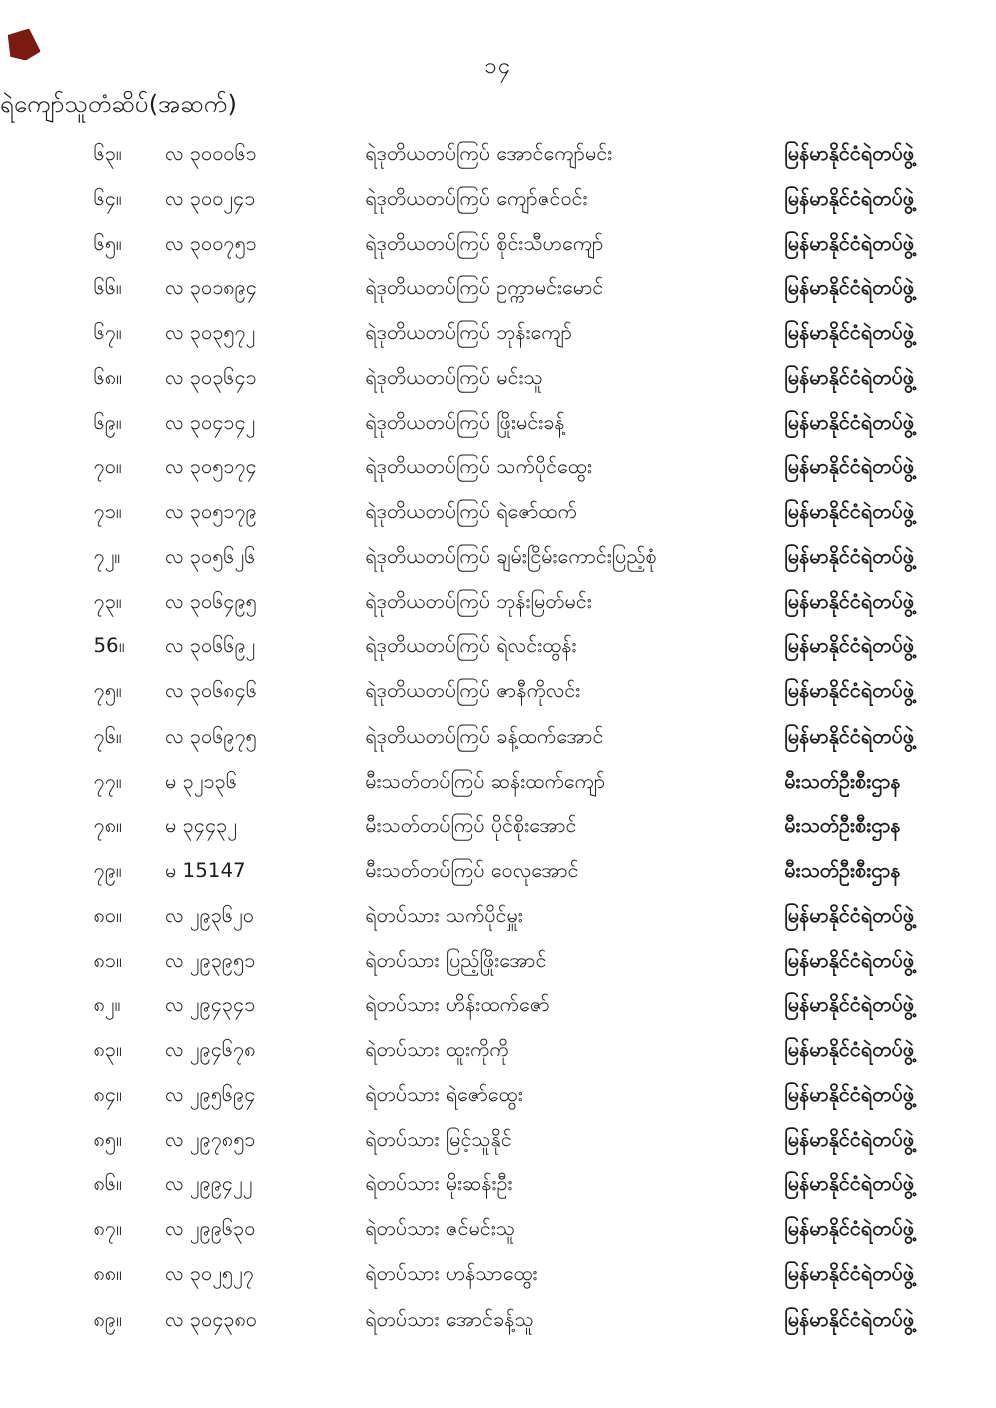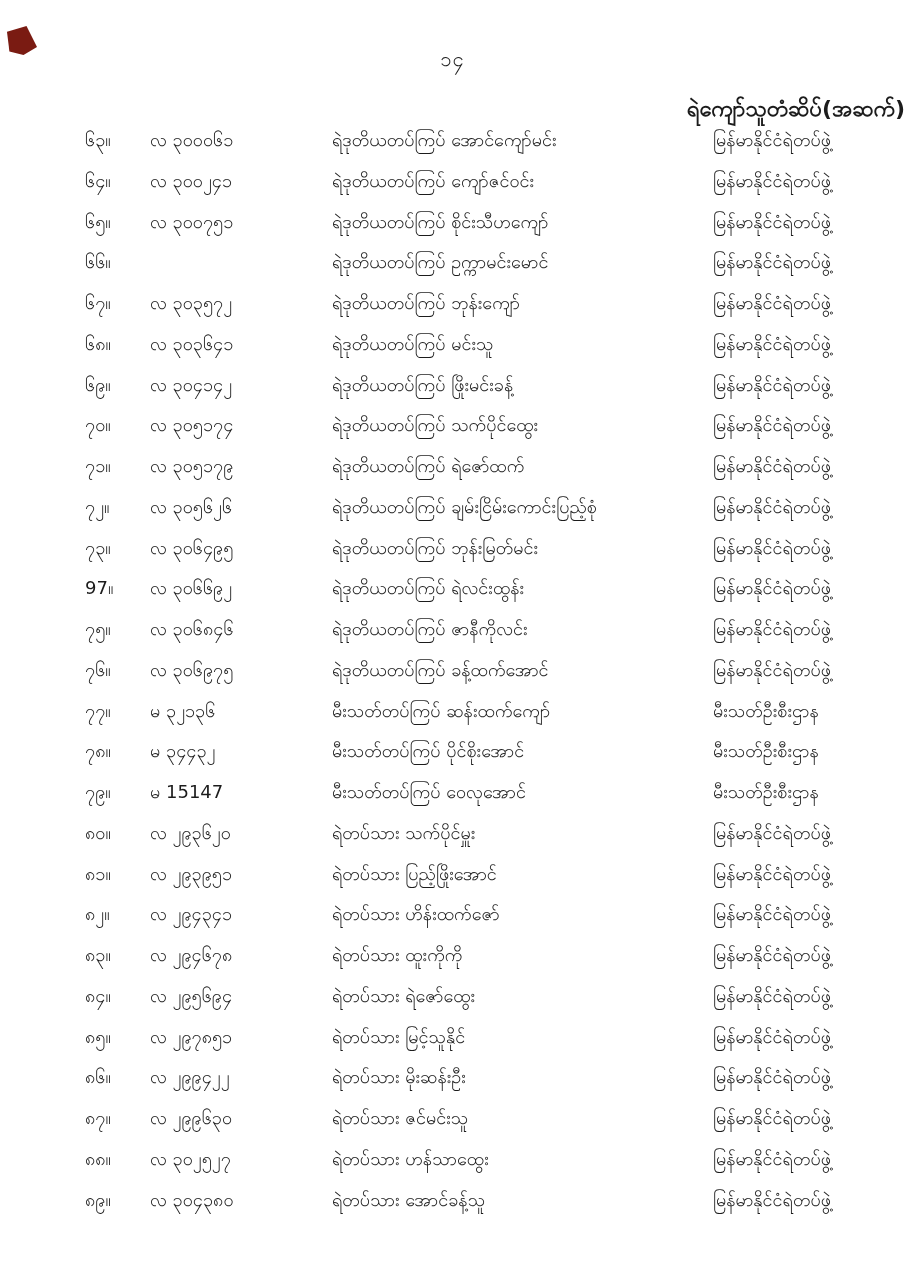"ရဲကျော်သူတံဆိပ်(အဆက်)" .page-title { font-weight: bold -> normal; margin-top: 14px -> none; text-align: right -> left }
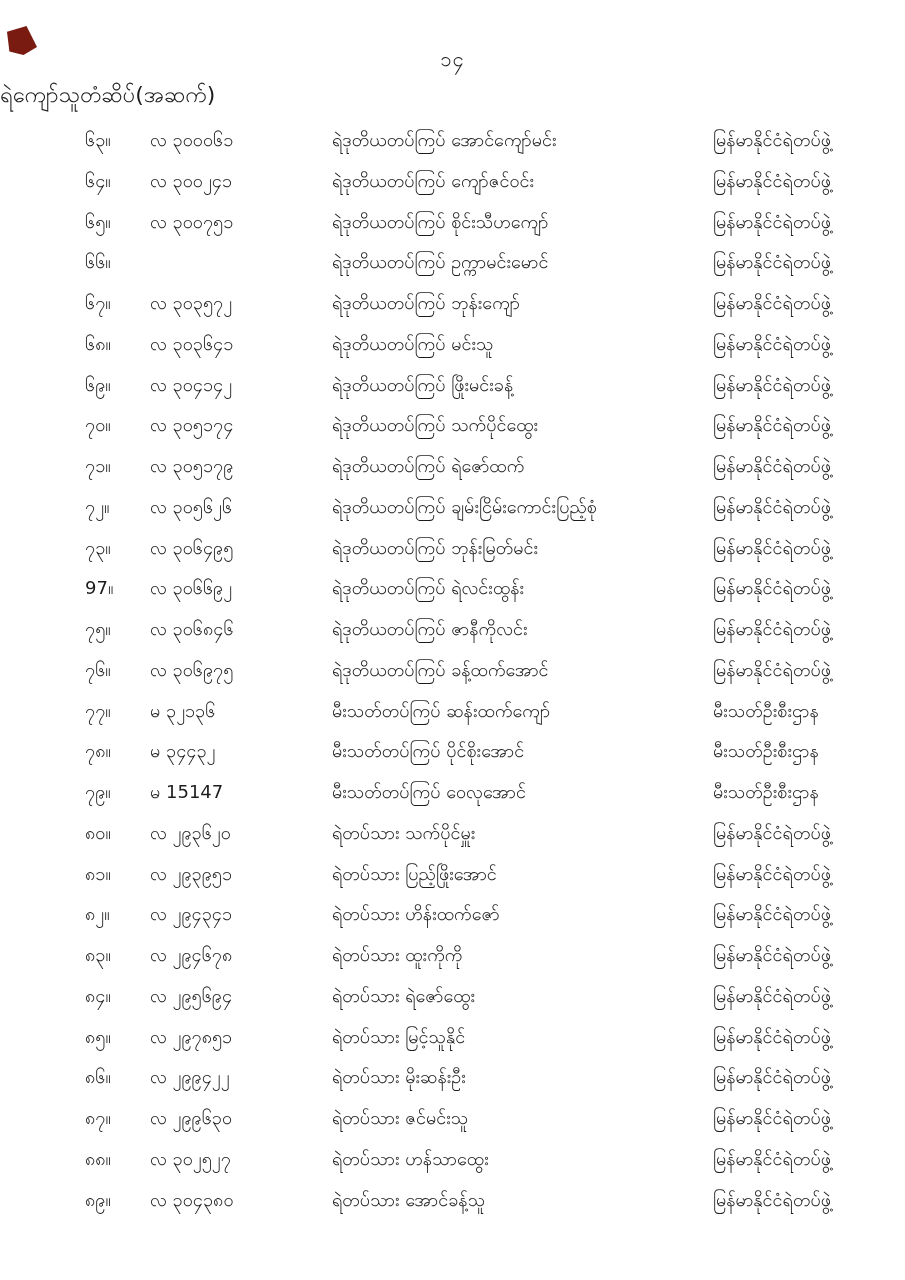"မြန်မာနိုင်ငံရဲတပ်ဖွဲ့" .c-org { font-weight: none -> bold }
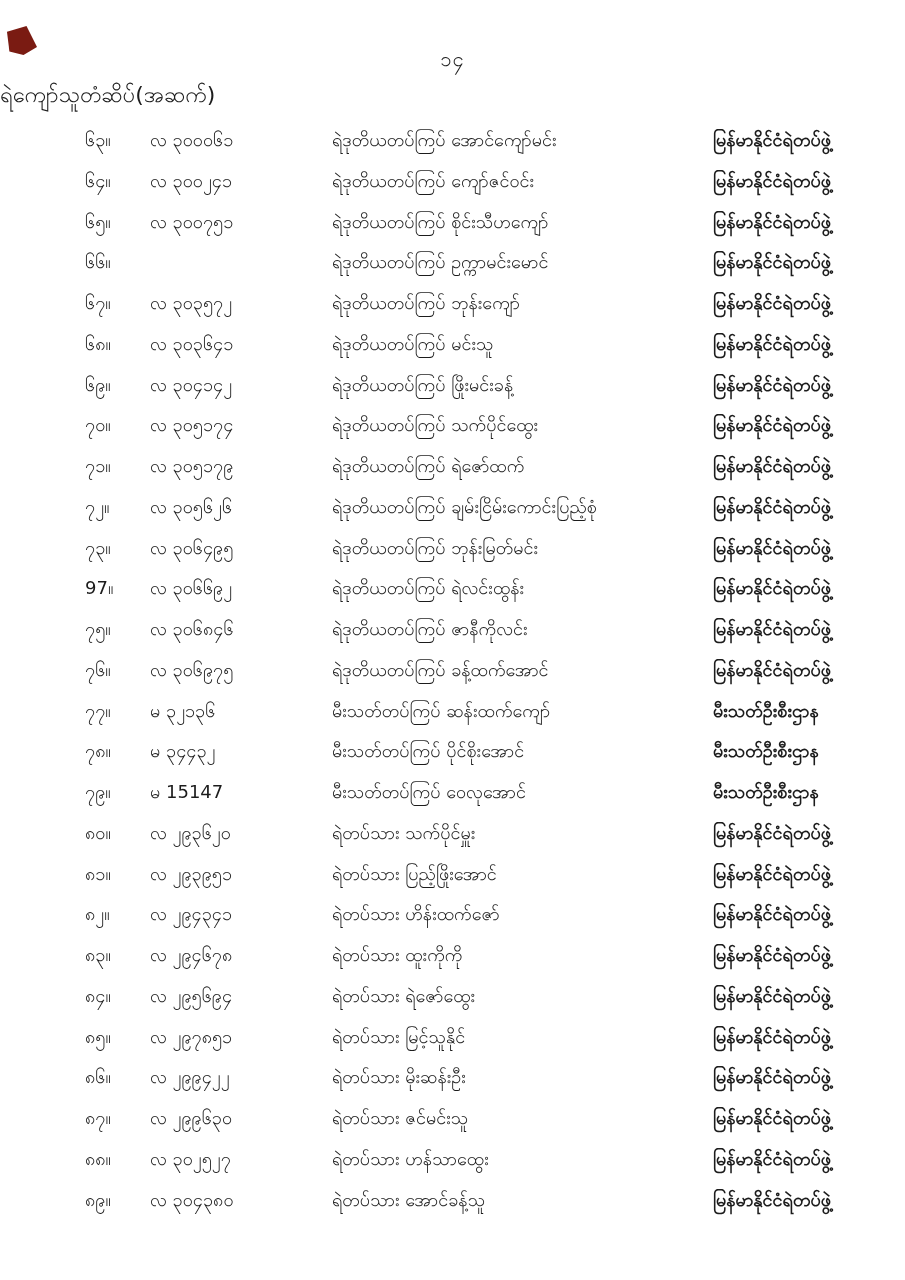"လ ၃၀၁၈၉၄" span.c-code { html: none -> <span>လ ၃၀၁၈၉၄</span> }
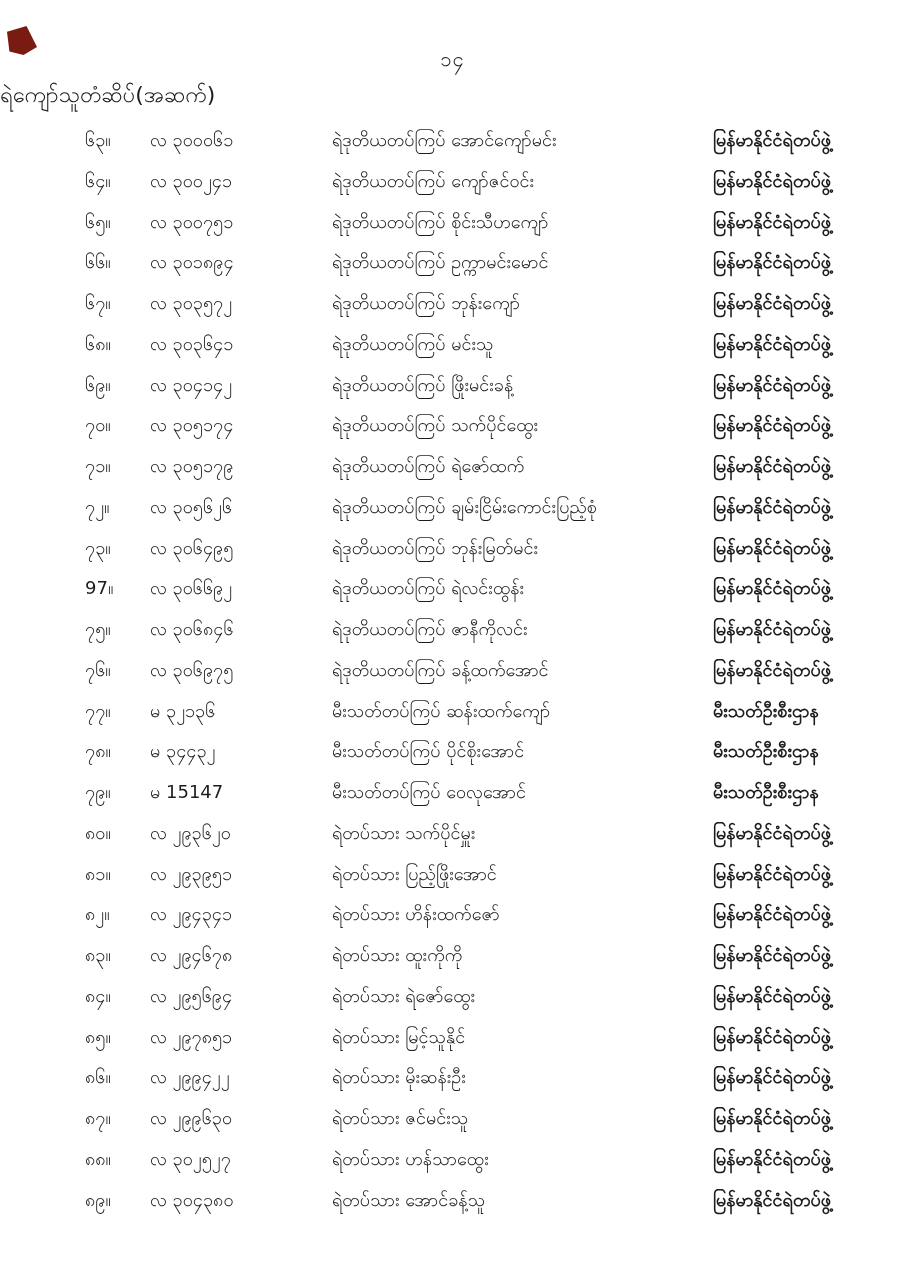"97။" span.c-no { text: 97 -> 56 }
